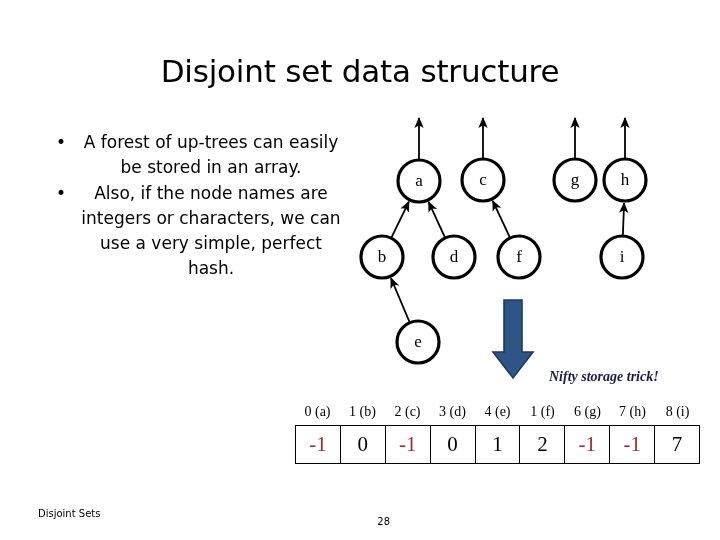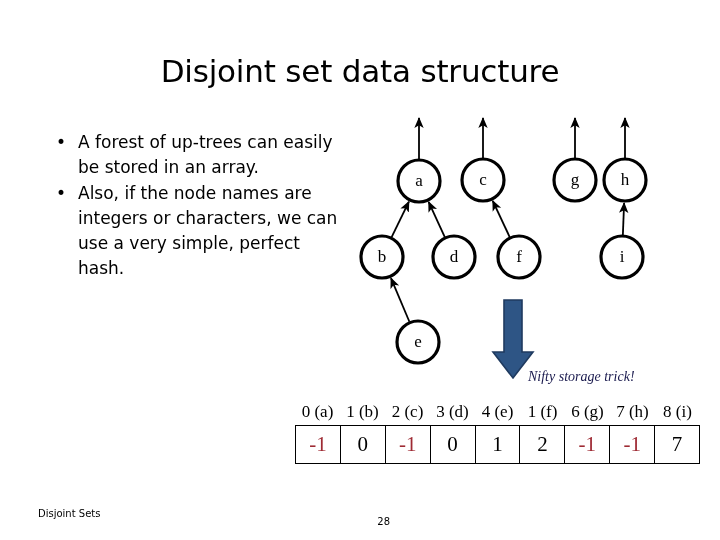"A forest of up-trees can" .bullet-text { text-align: none -> center }
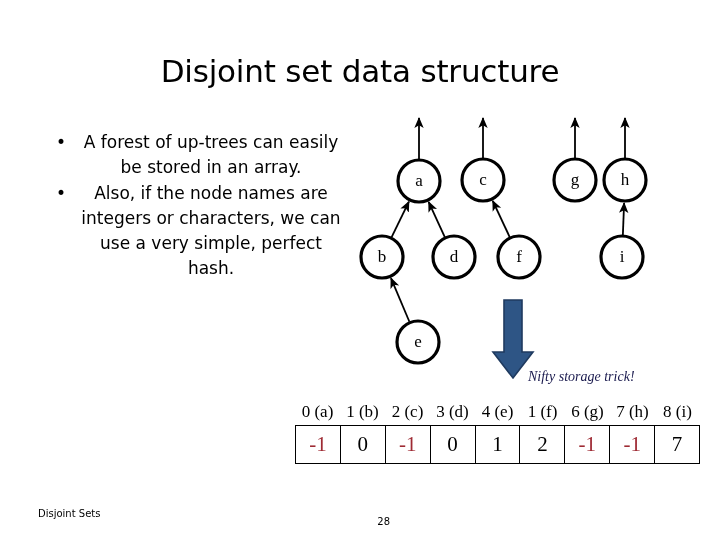"Nifty storage trick!" #nifty-note { font-weight: normal -> bold; left: 528px -> 549px }
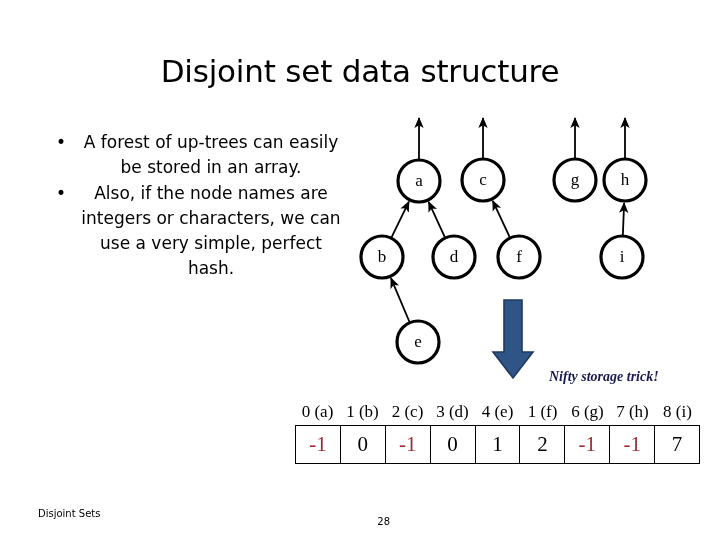"0 (a)" #array-headers .hdr { font-size: 17px -> 14px }
